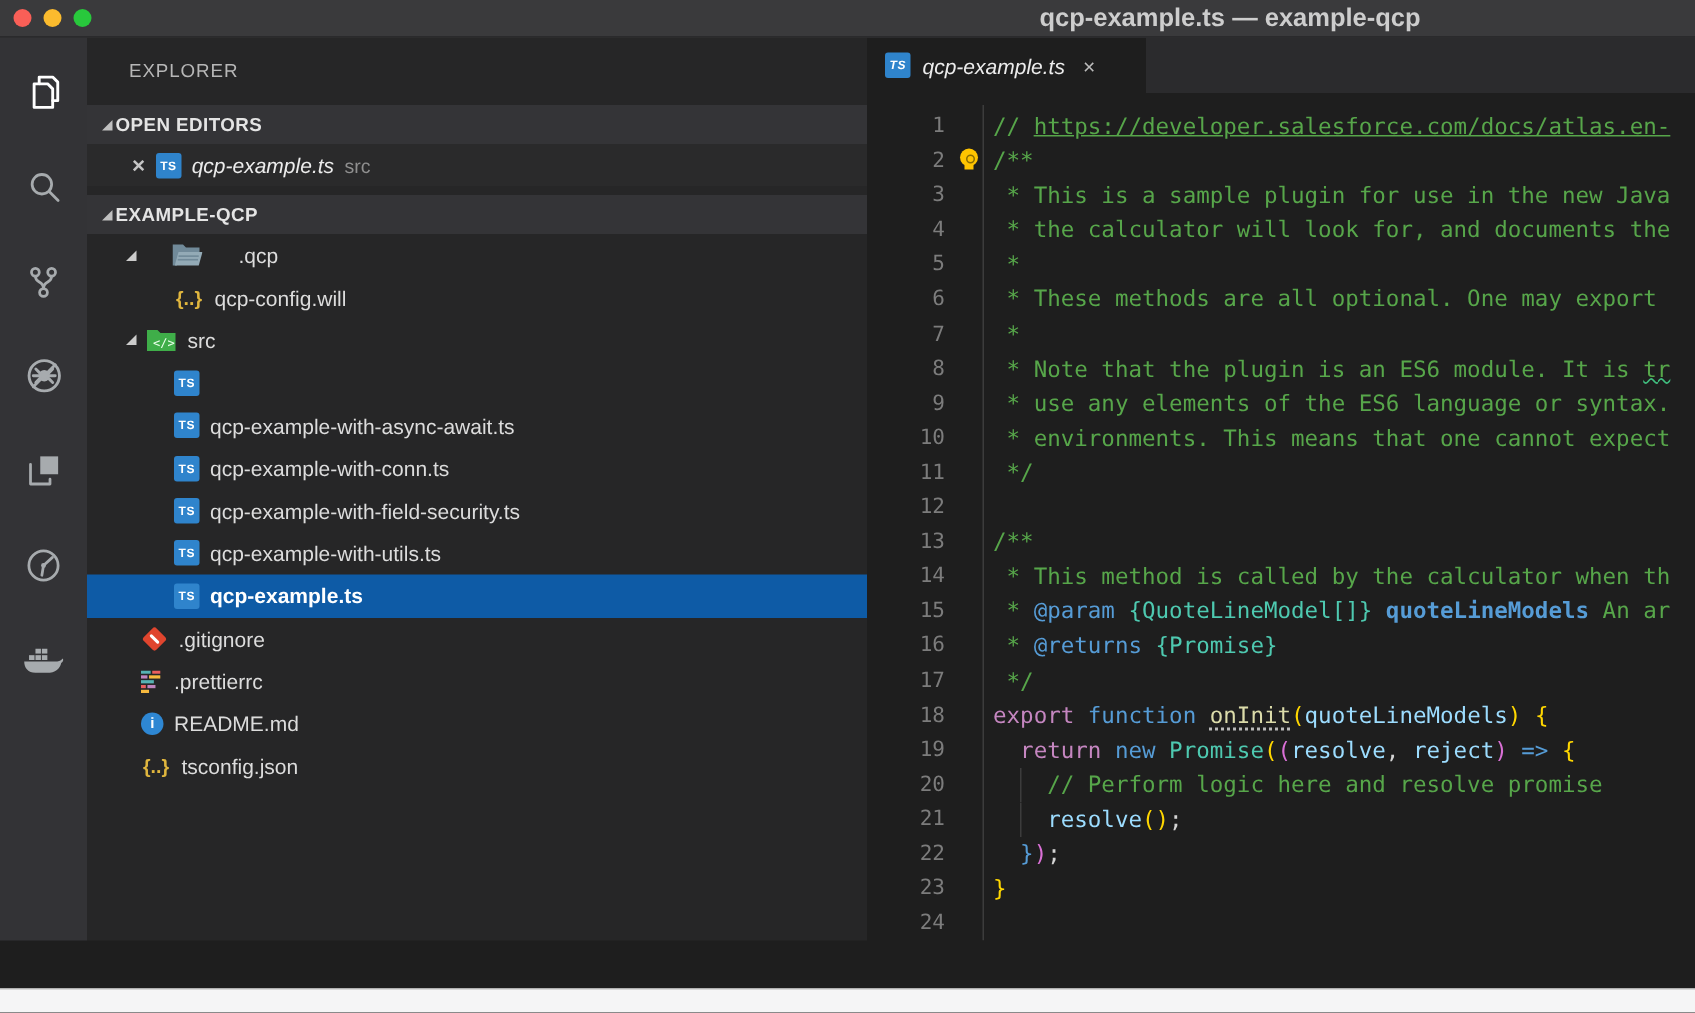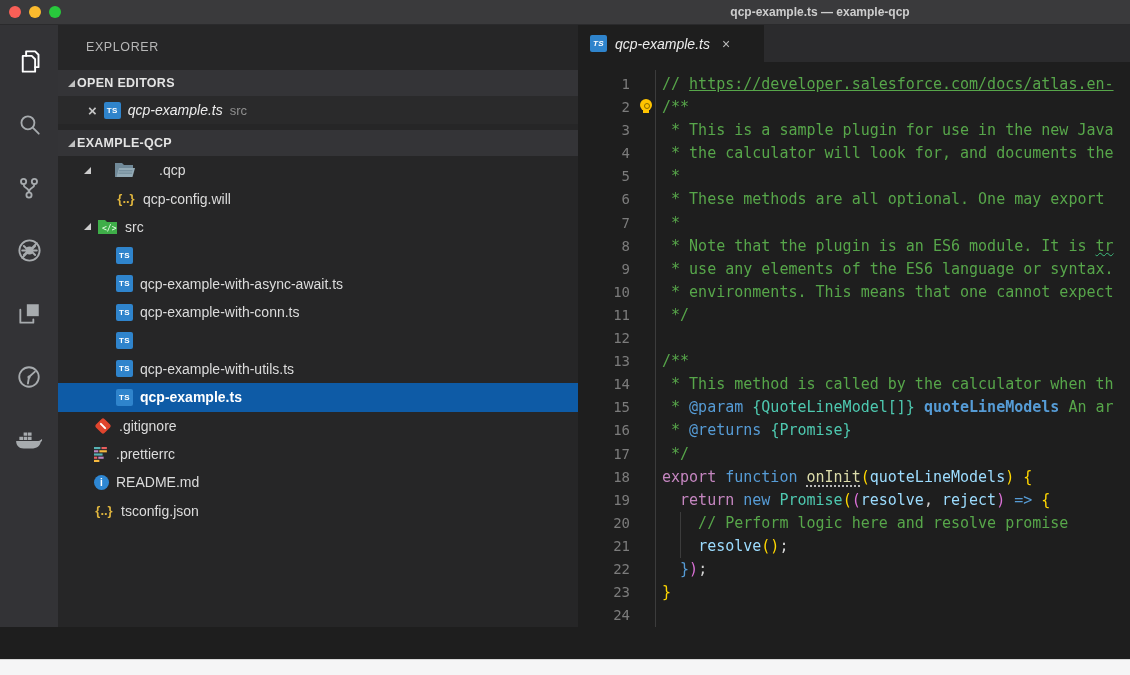"qcp-example.ts — example-qcp" .title { font-size: 12px -> 17px }
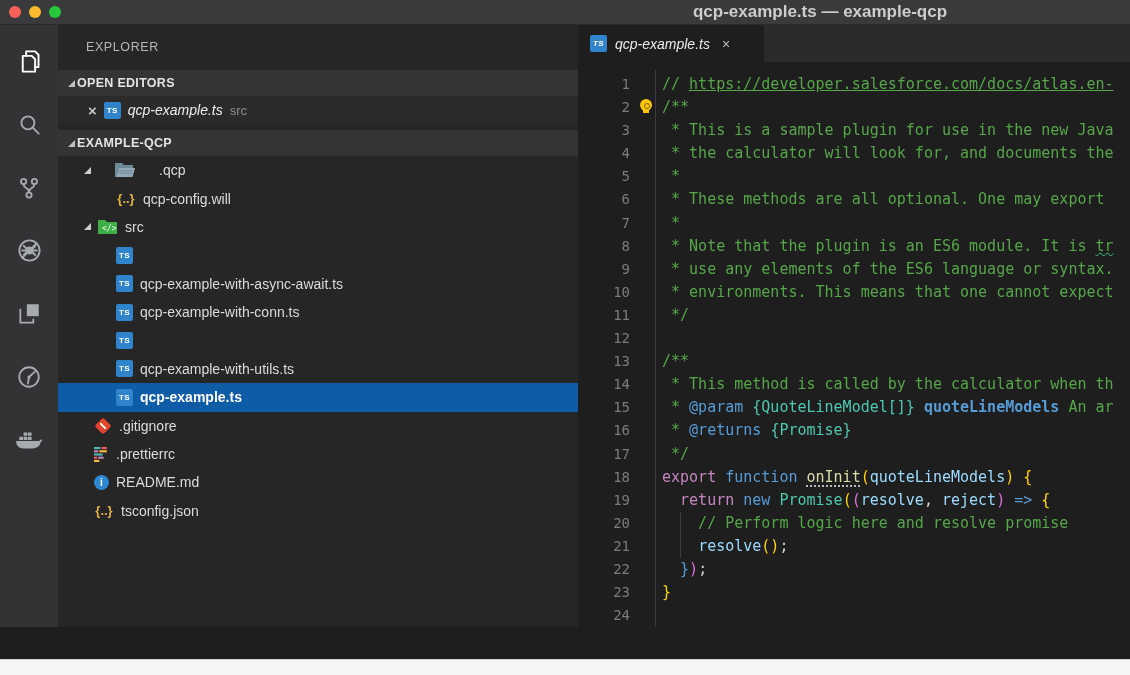"qcp-example-with-field-security.ts" span { html: none -> <span>qcp-example-with-field-security.ts</span> }
